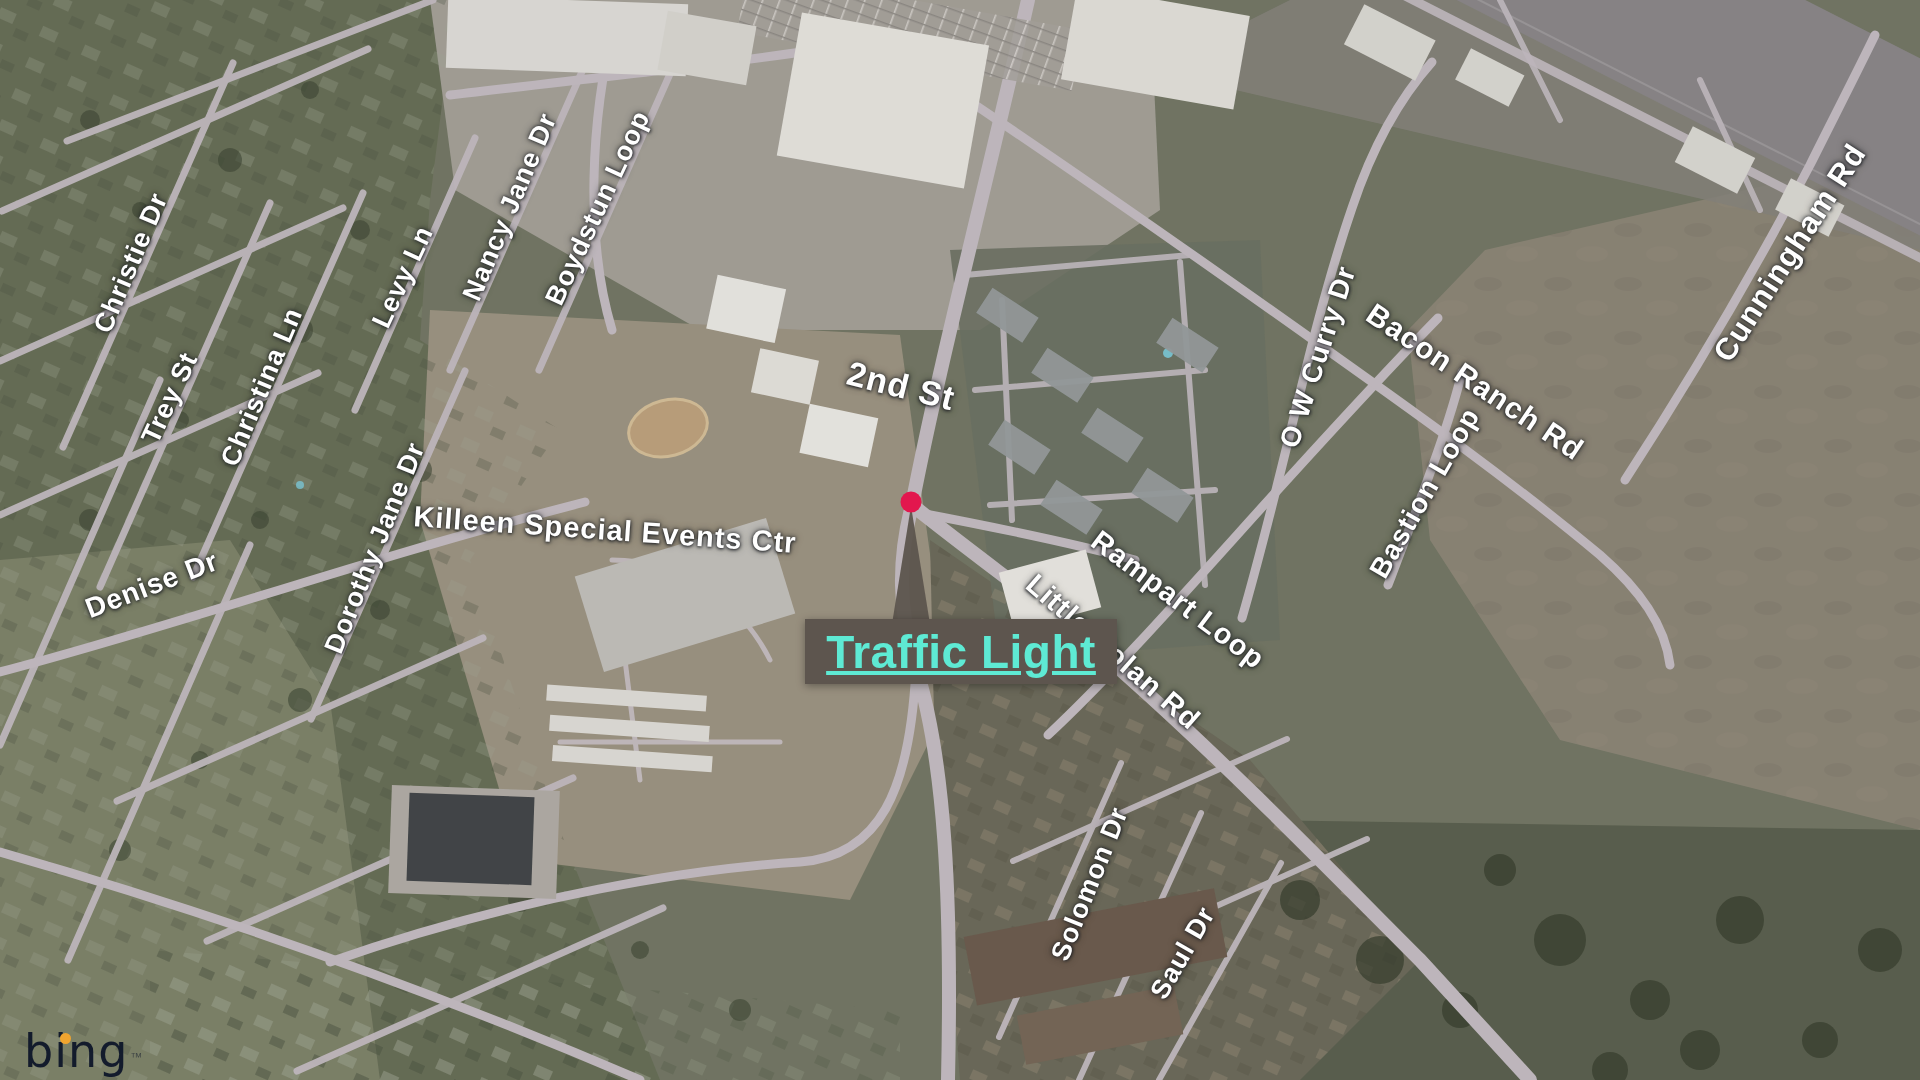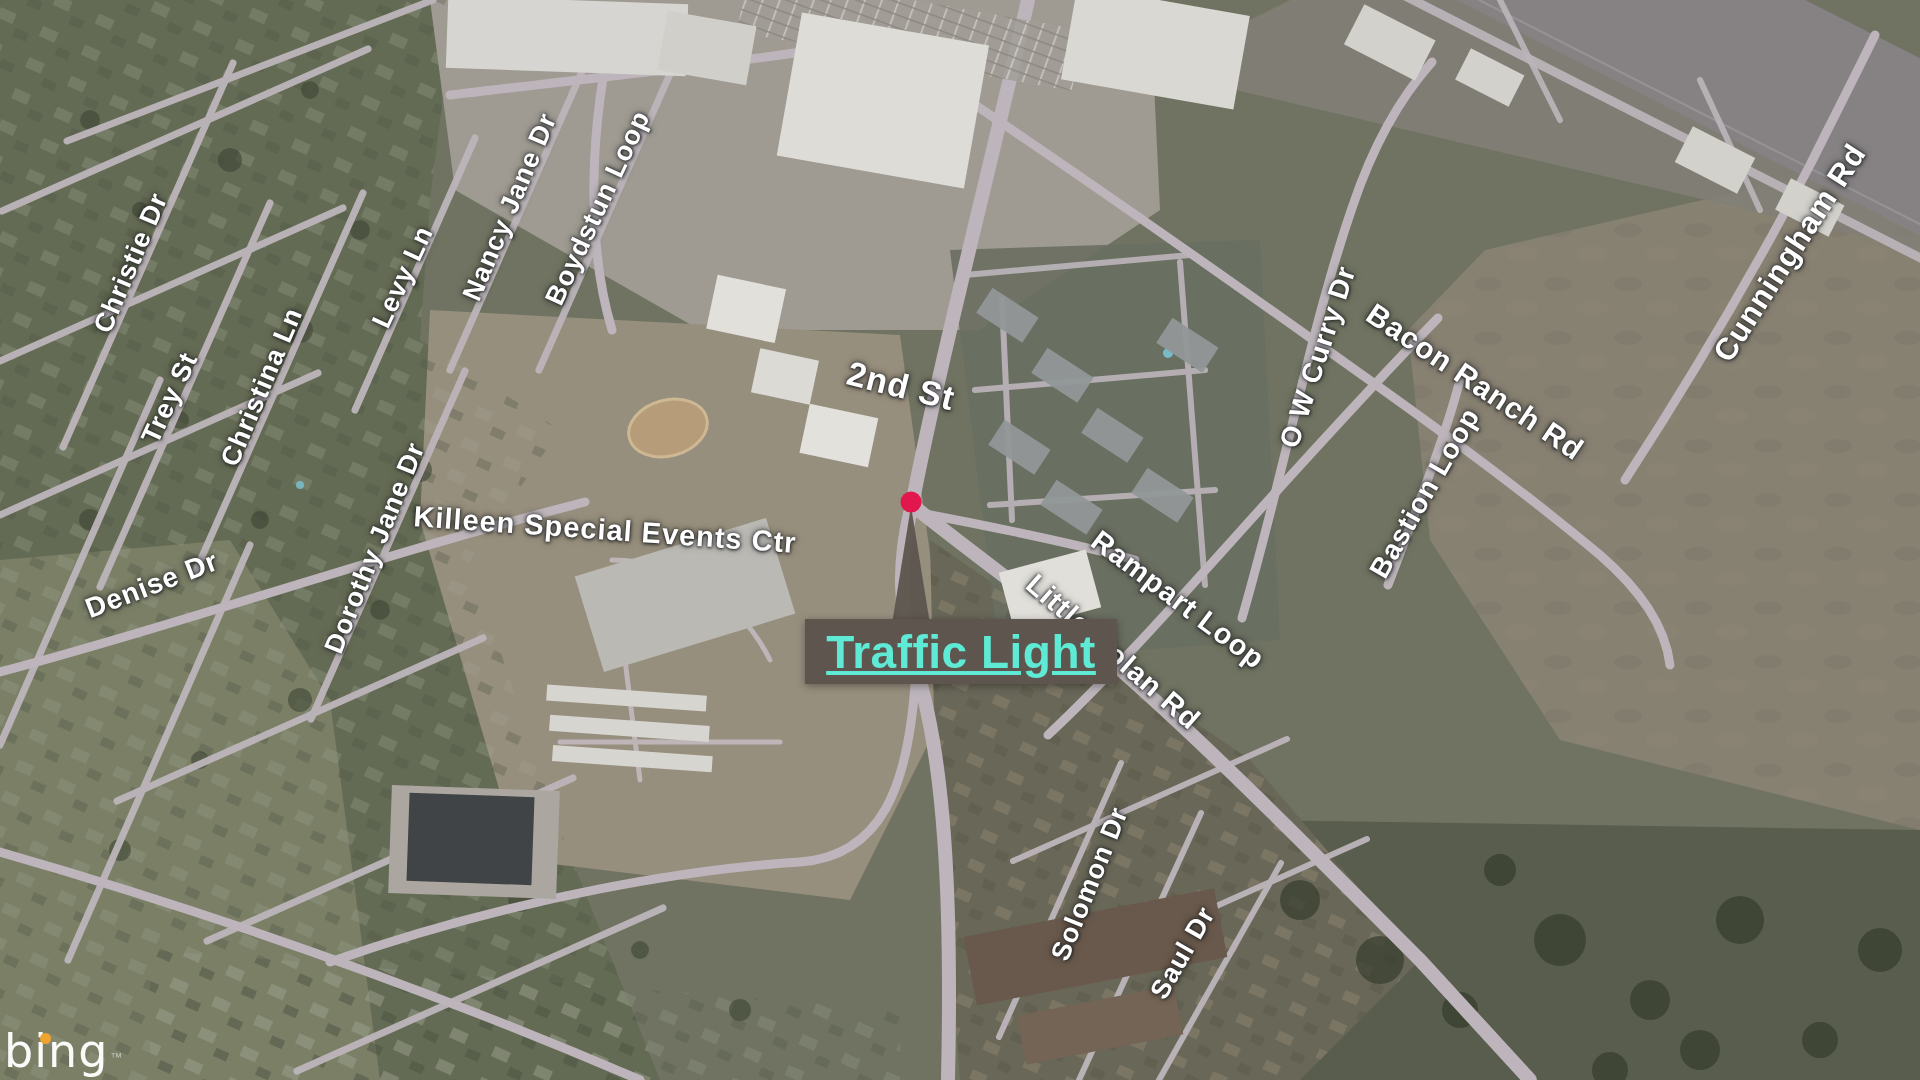"bing ™" #bing-logo { color: #ffffff -> #0f172a; left: 4px -> 24px }
